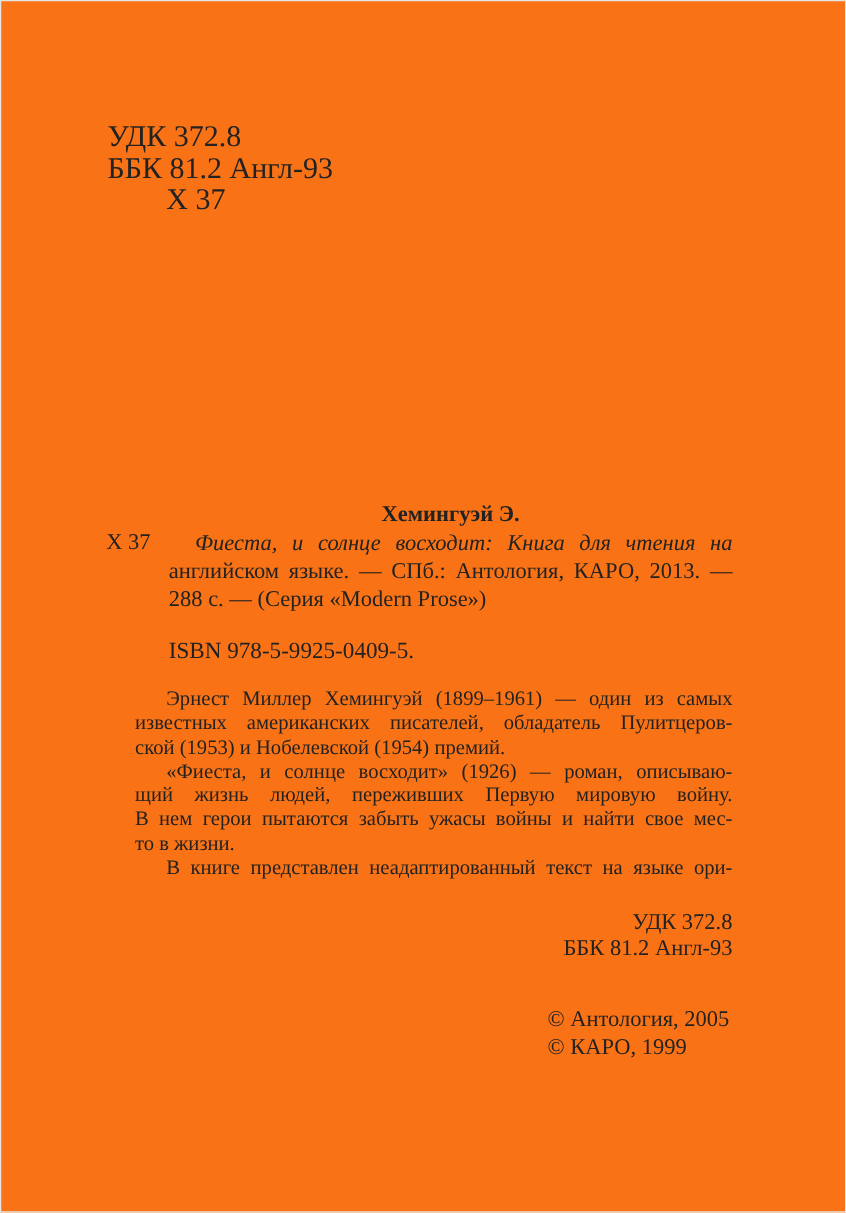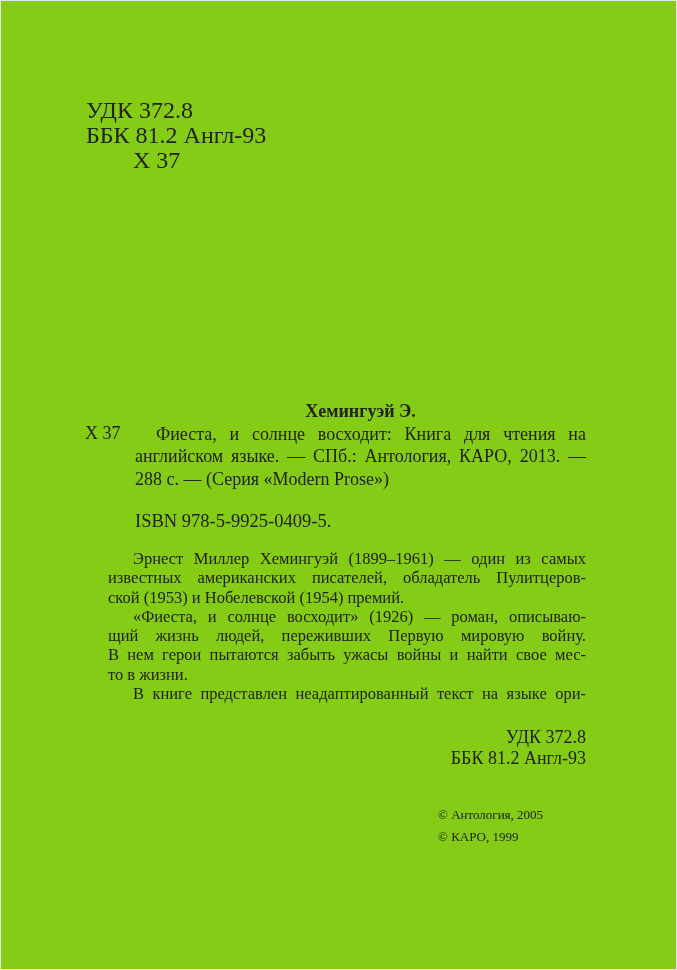"УДК 372.8" .page { background: #84cc16 -> #f97316 }
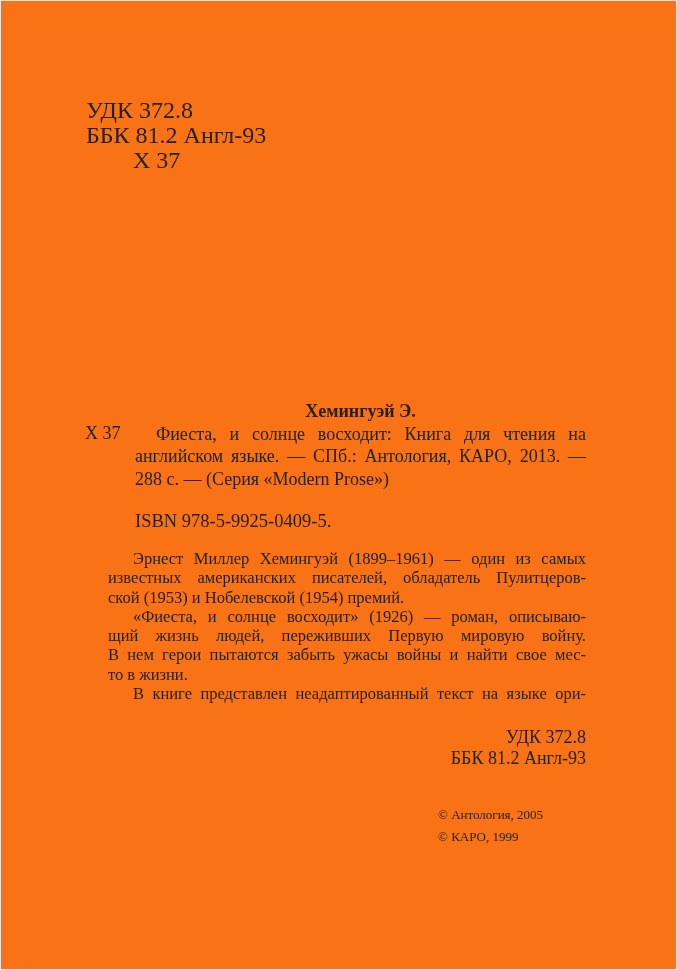"Фиеста, и солнце восходит: Книга" .catalog .desc-first { font-style: none -> italic }
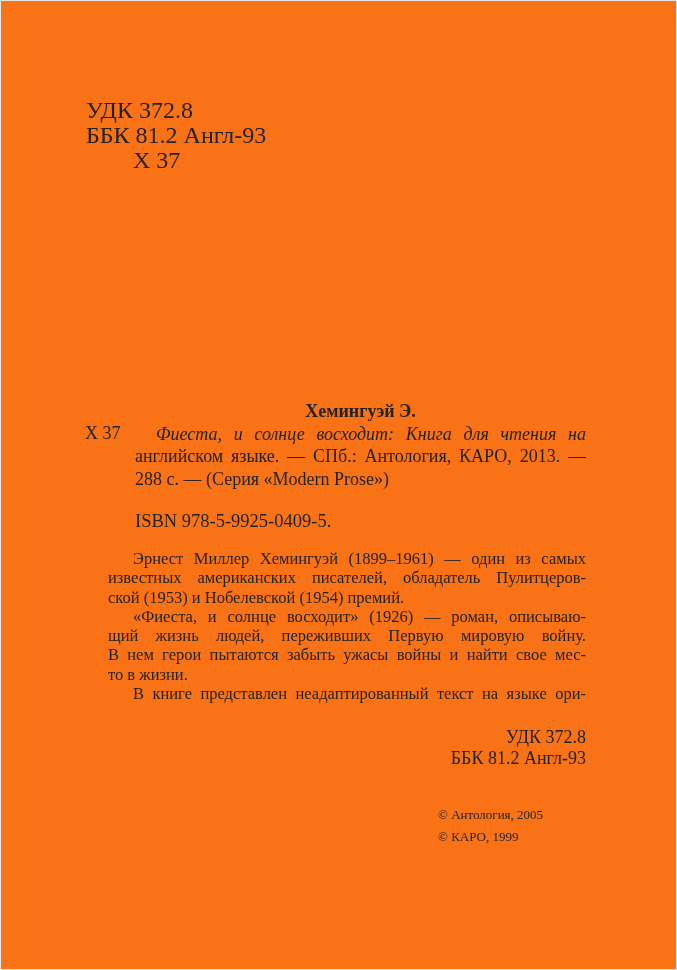"© Антология, 2005" .copyright { font-size: 13px -> 18px }
